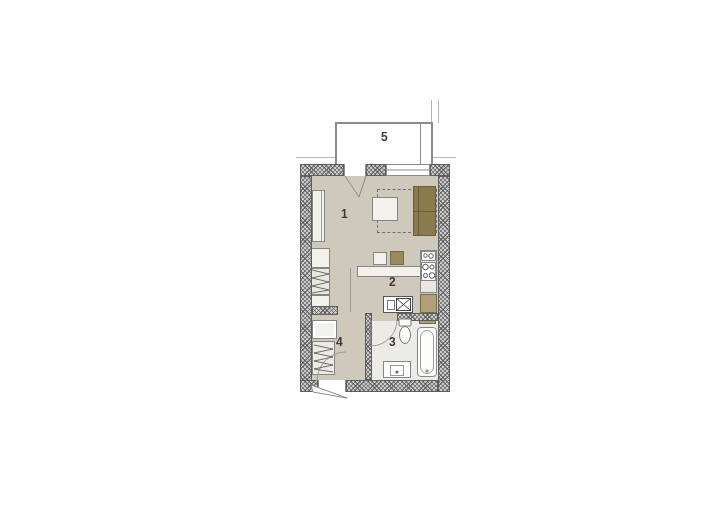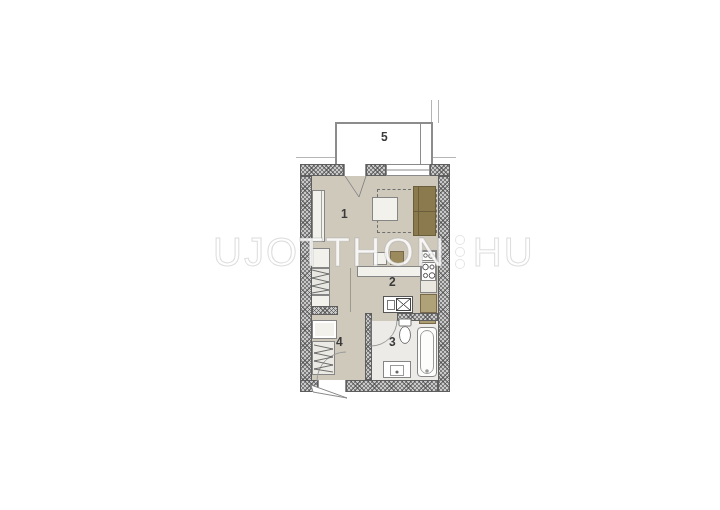"UJOTTHON" div.watermark { html: <div> <span>UJOTTHON</span> <span> <span></span> <span></span> <span></span> </span> <span>HU</span> </div> -> none }
